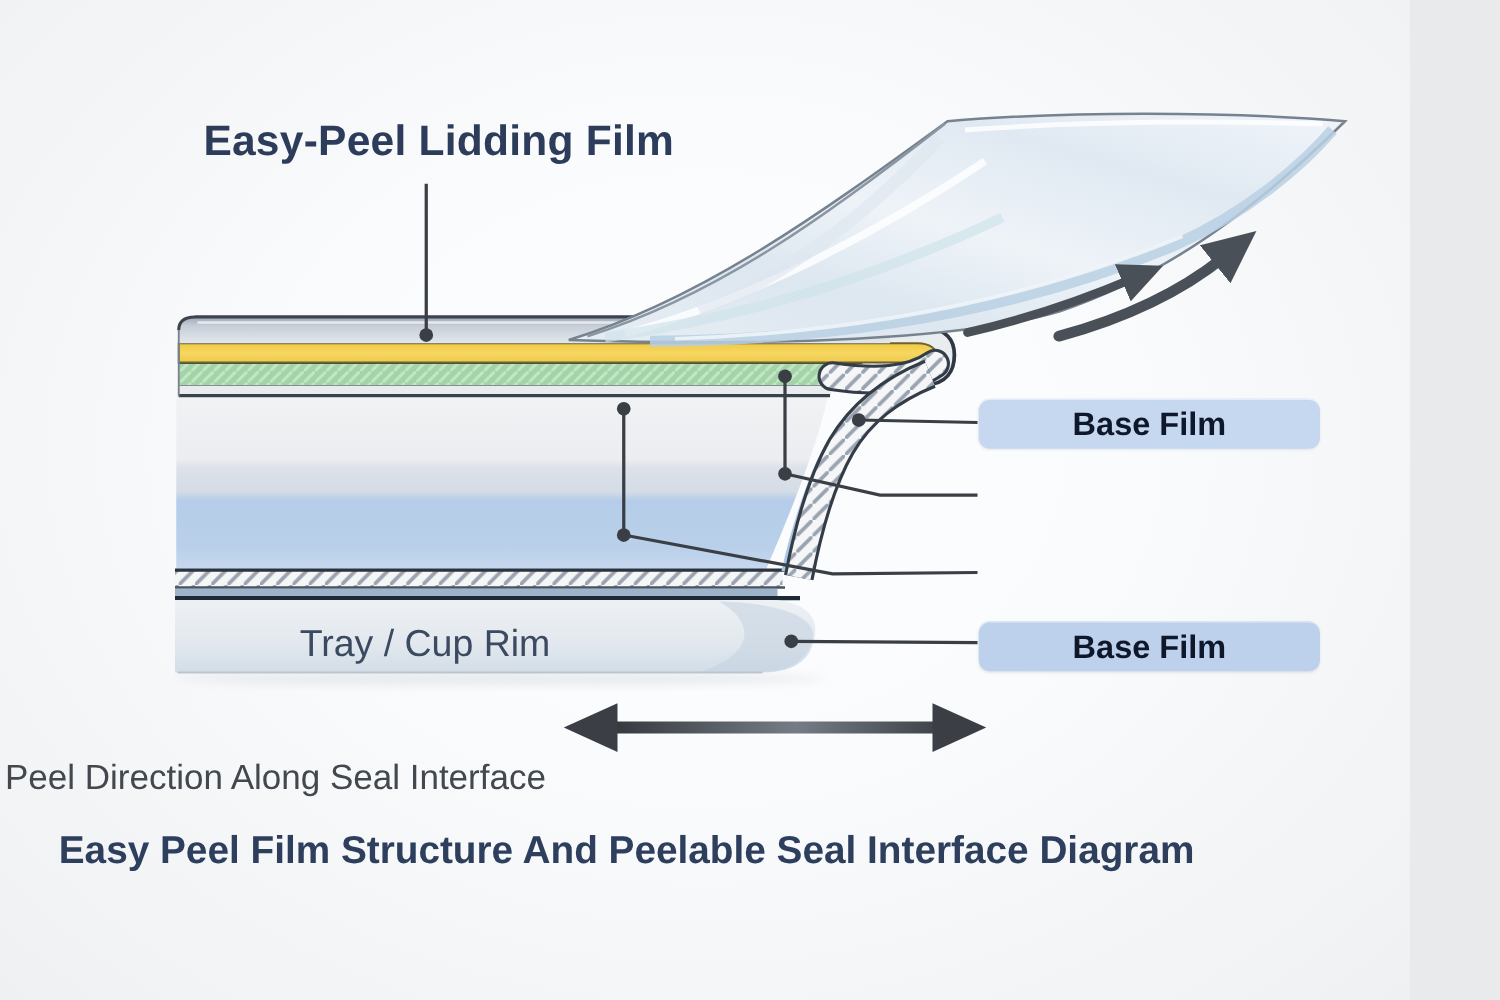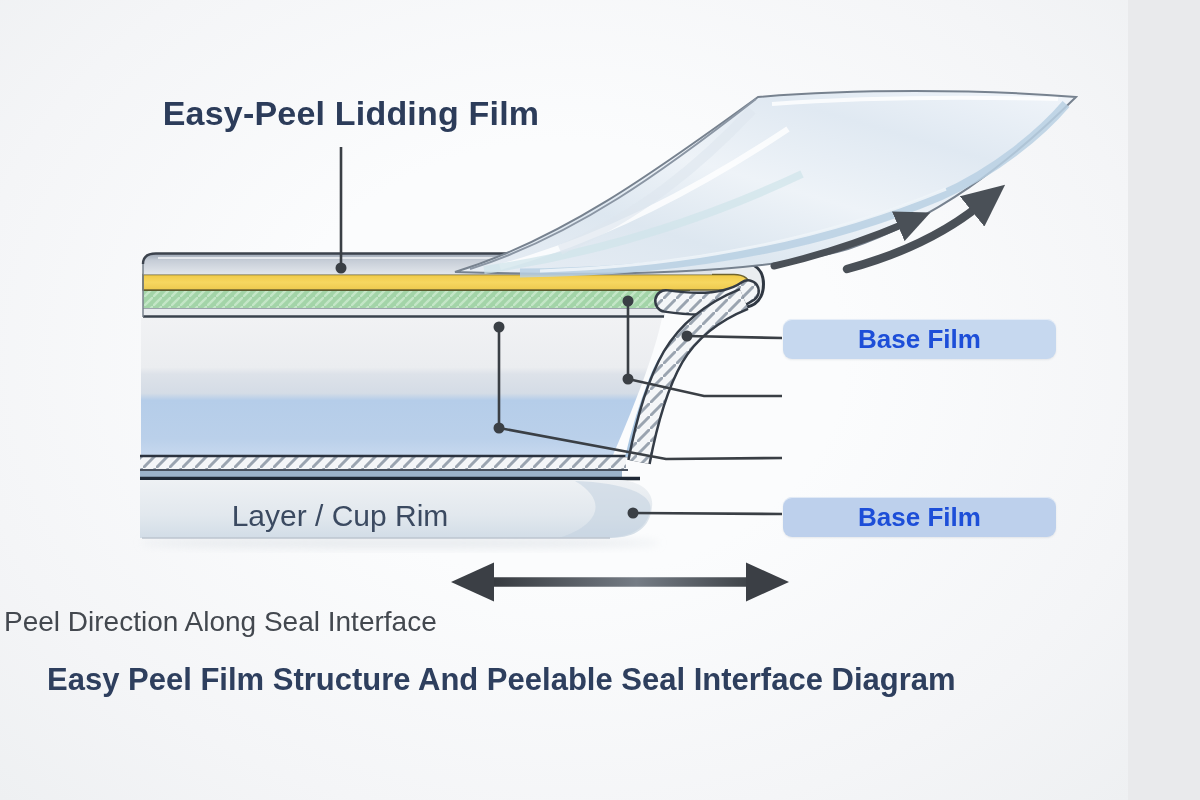"Base Film" .label-box { color: #1d4ed8 -> #0f172a }
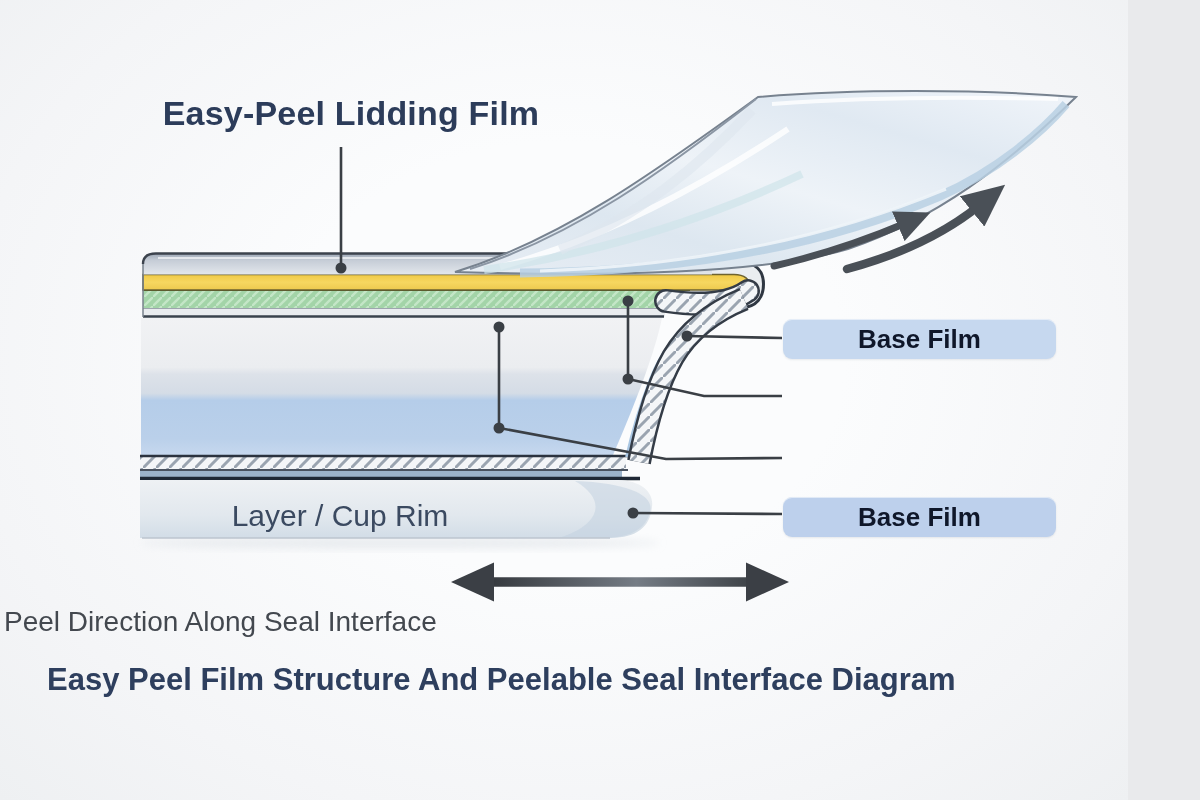"Layer / Cup Rim" div.txt { text: Layer -> Tray }
